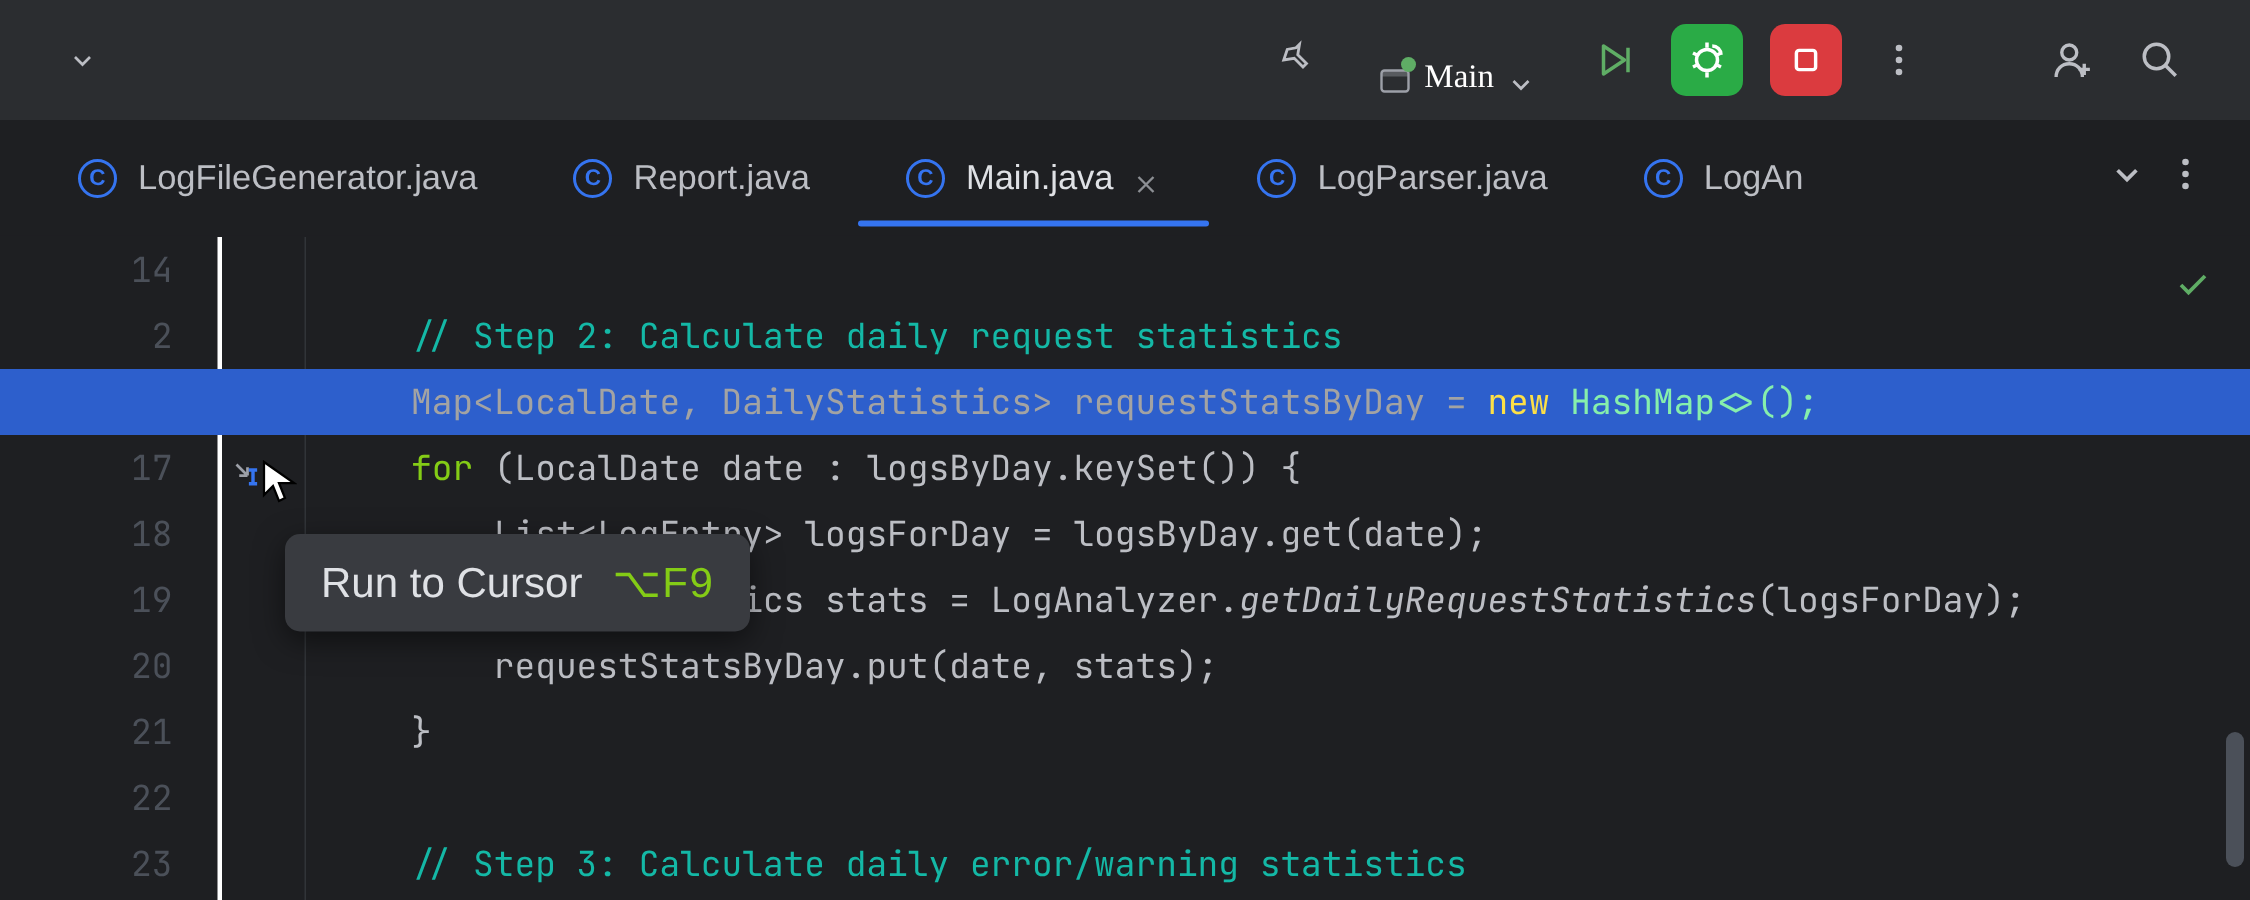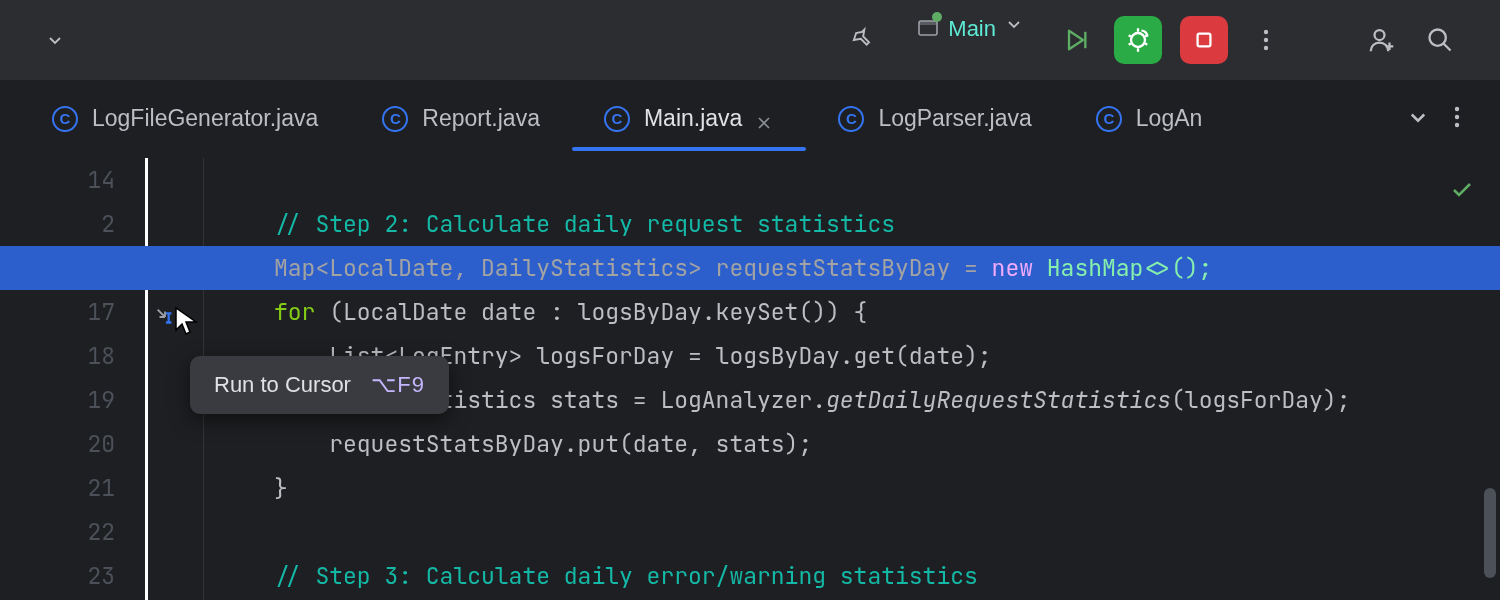"Main" .run-config { align-items: flex-start -> flex-end; color: #5eead4 -> #ffffff; font-family: none -> Liberation Serif, serif }
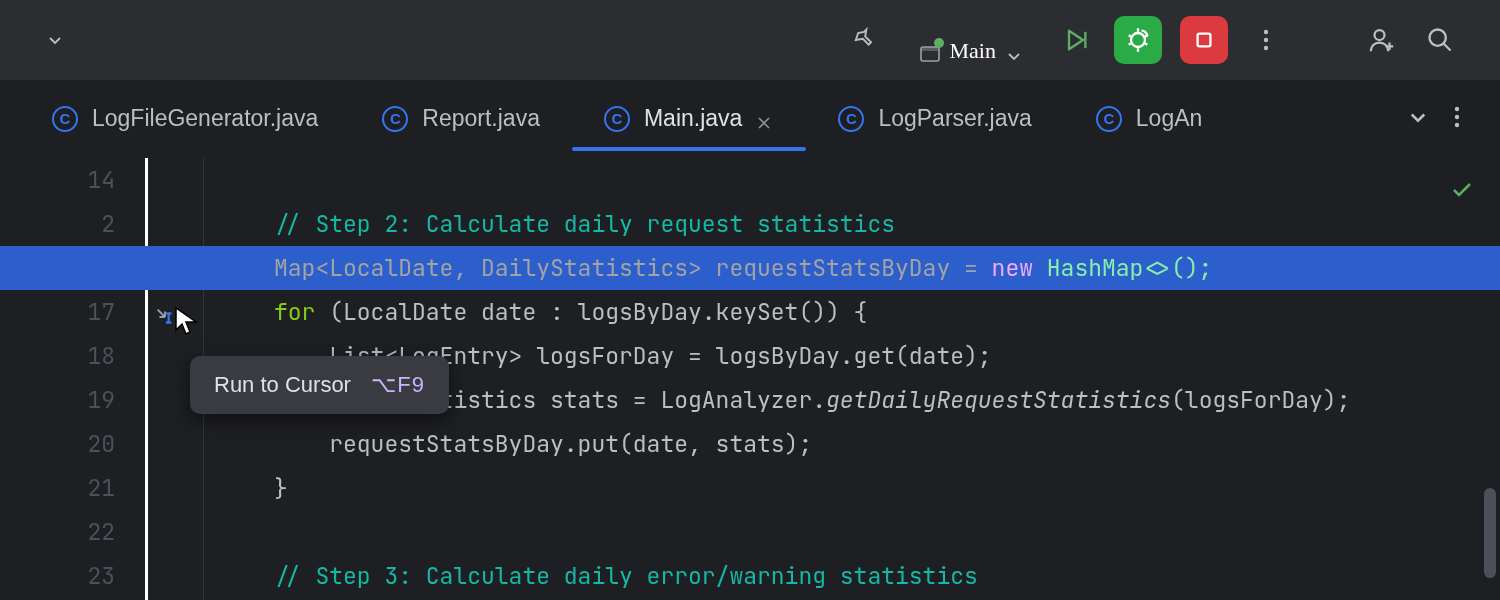"new" span.tk-keyword { color: #f0abfc -> #fde047 }
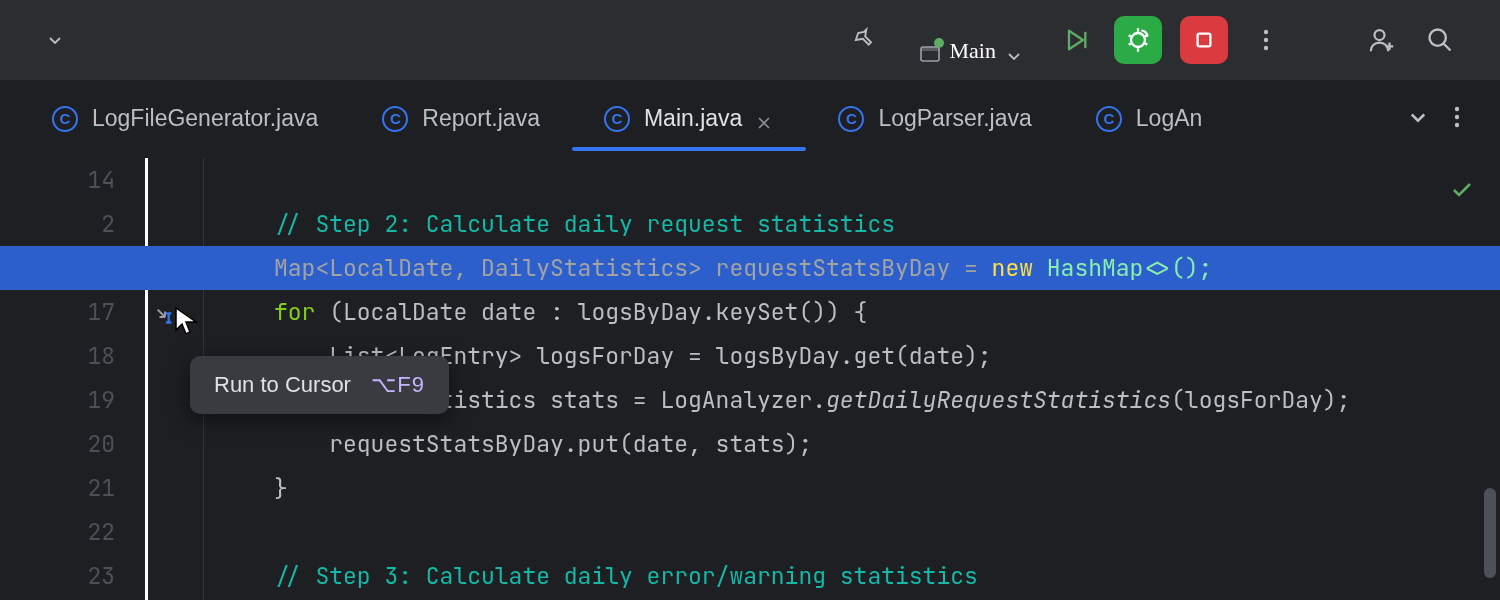"Run to Cursor" .tooltip { font-size: 22px -> 28px }
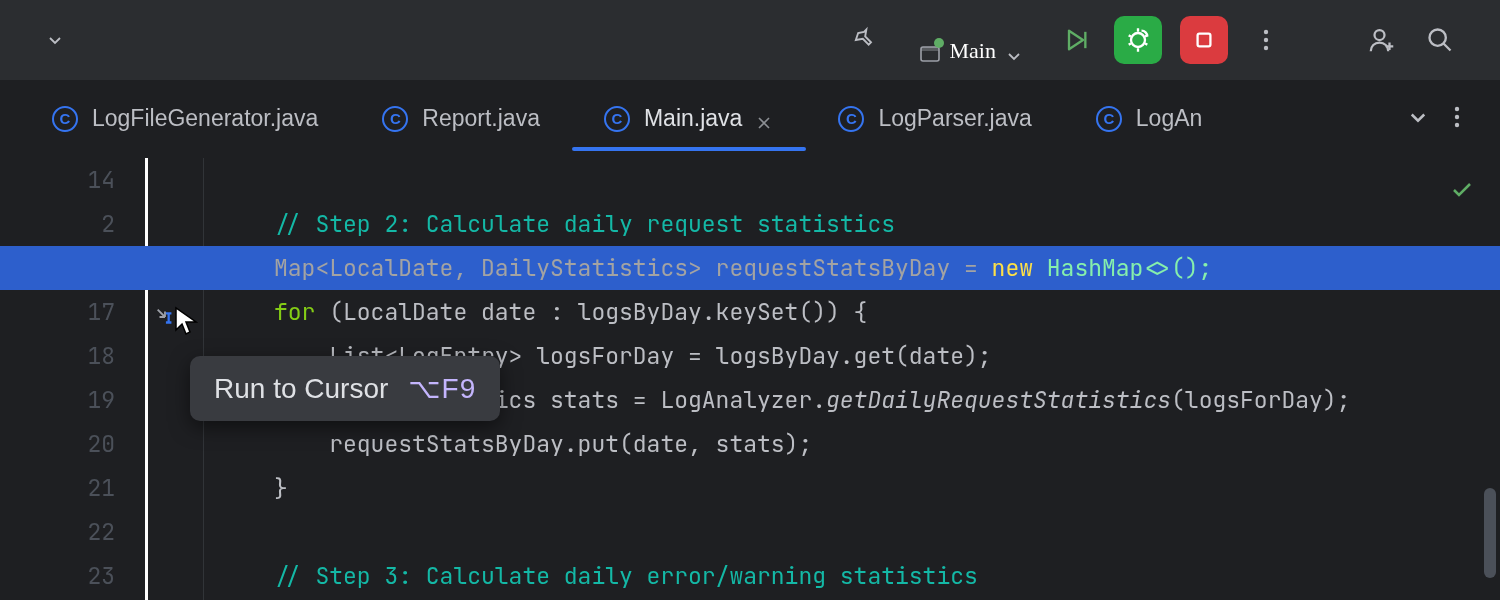"⌥F9" .tooltip .shortcut { color: #c4b5fd -> #84cc16 }
